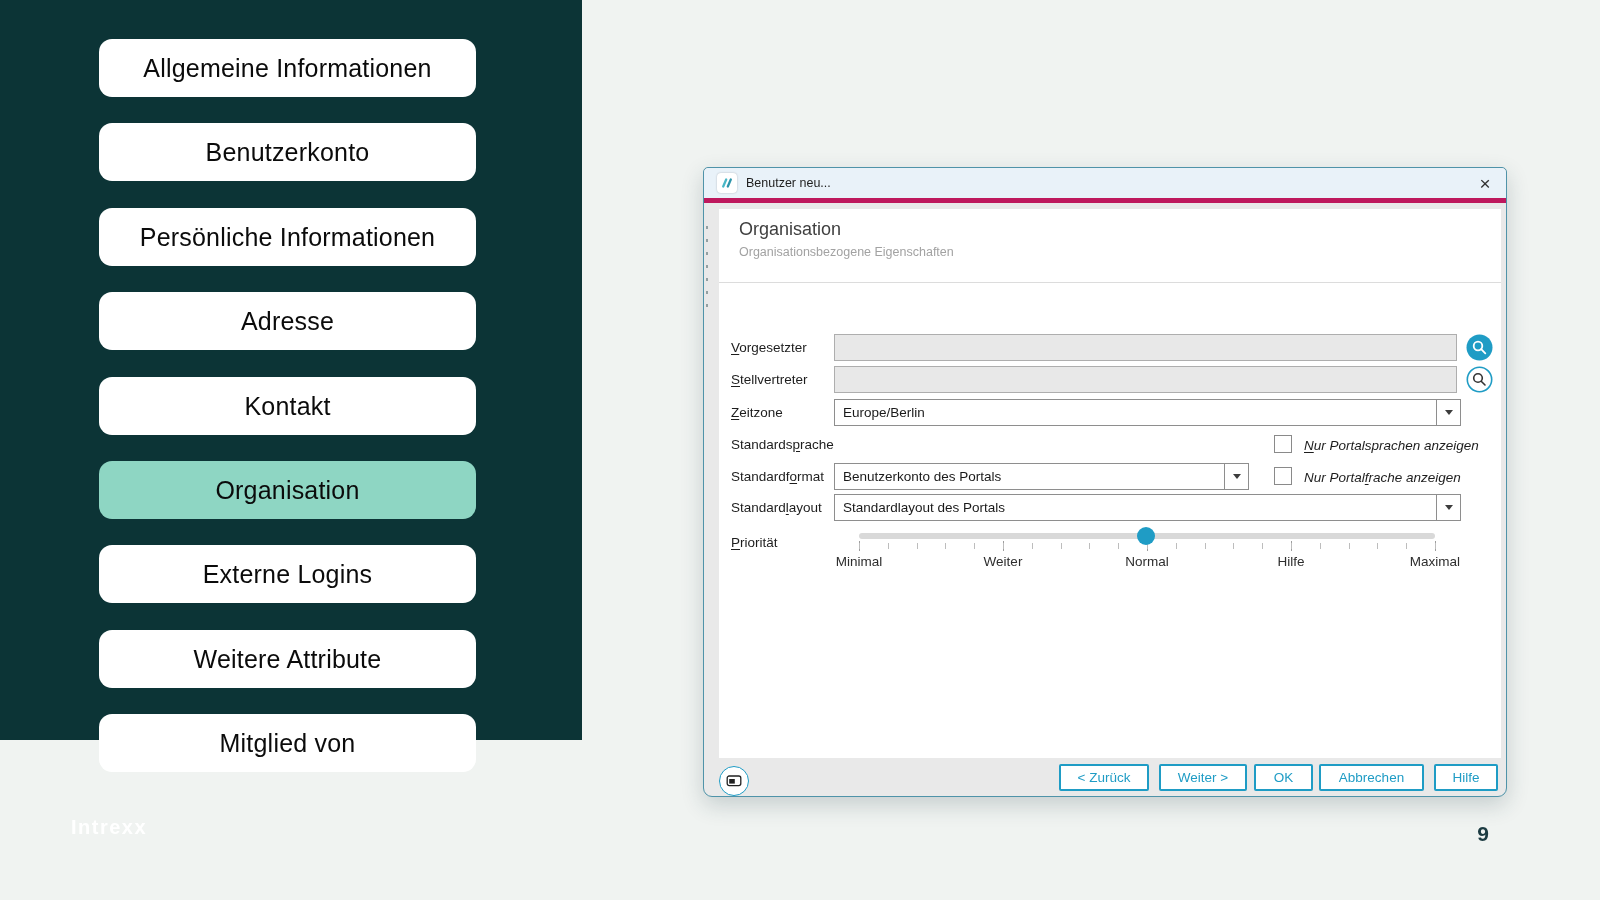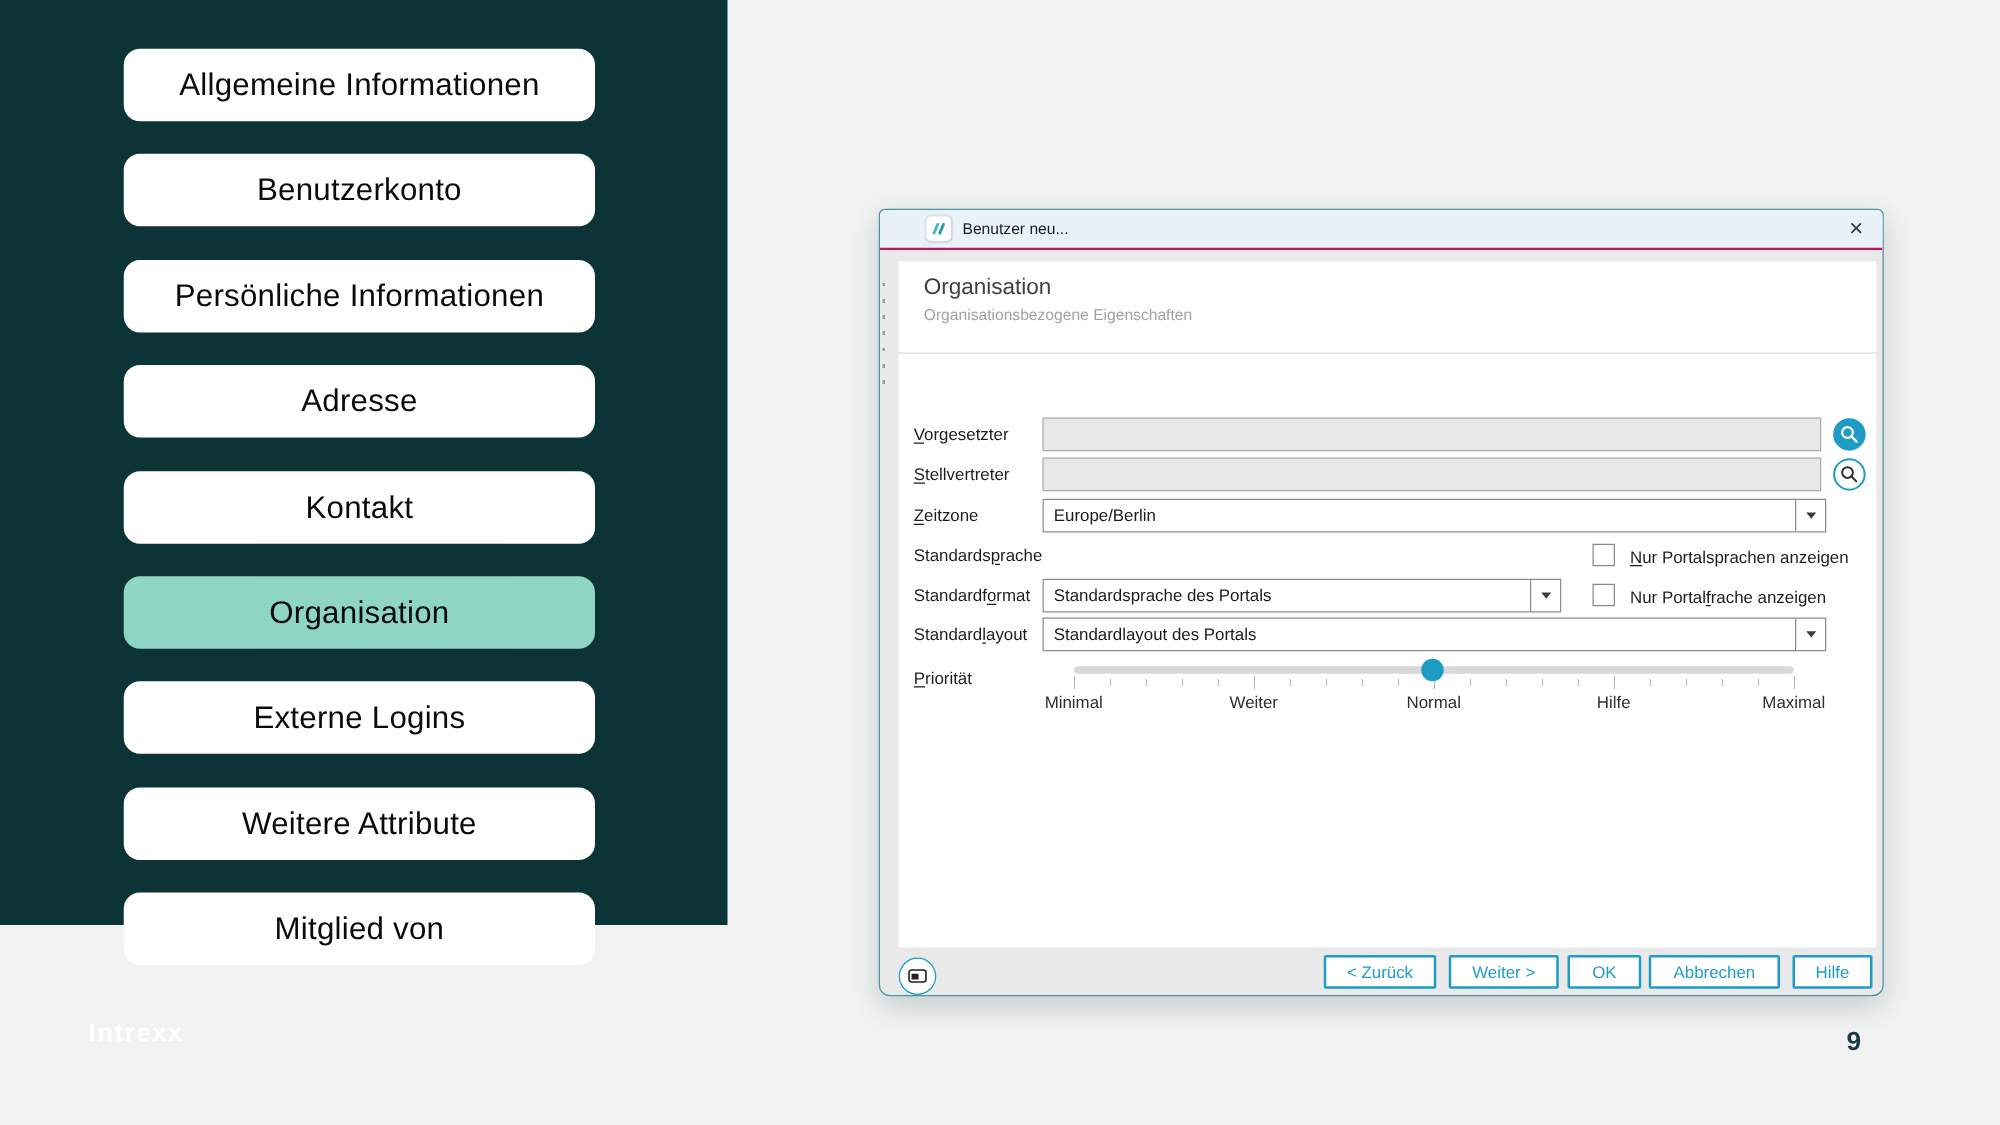"Benutzer neu..." .titlebar { border-bottom: 2px solid #be185d -> 5px solid #be185d; padding-left: 24px -> none }
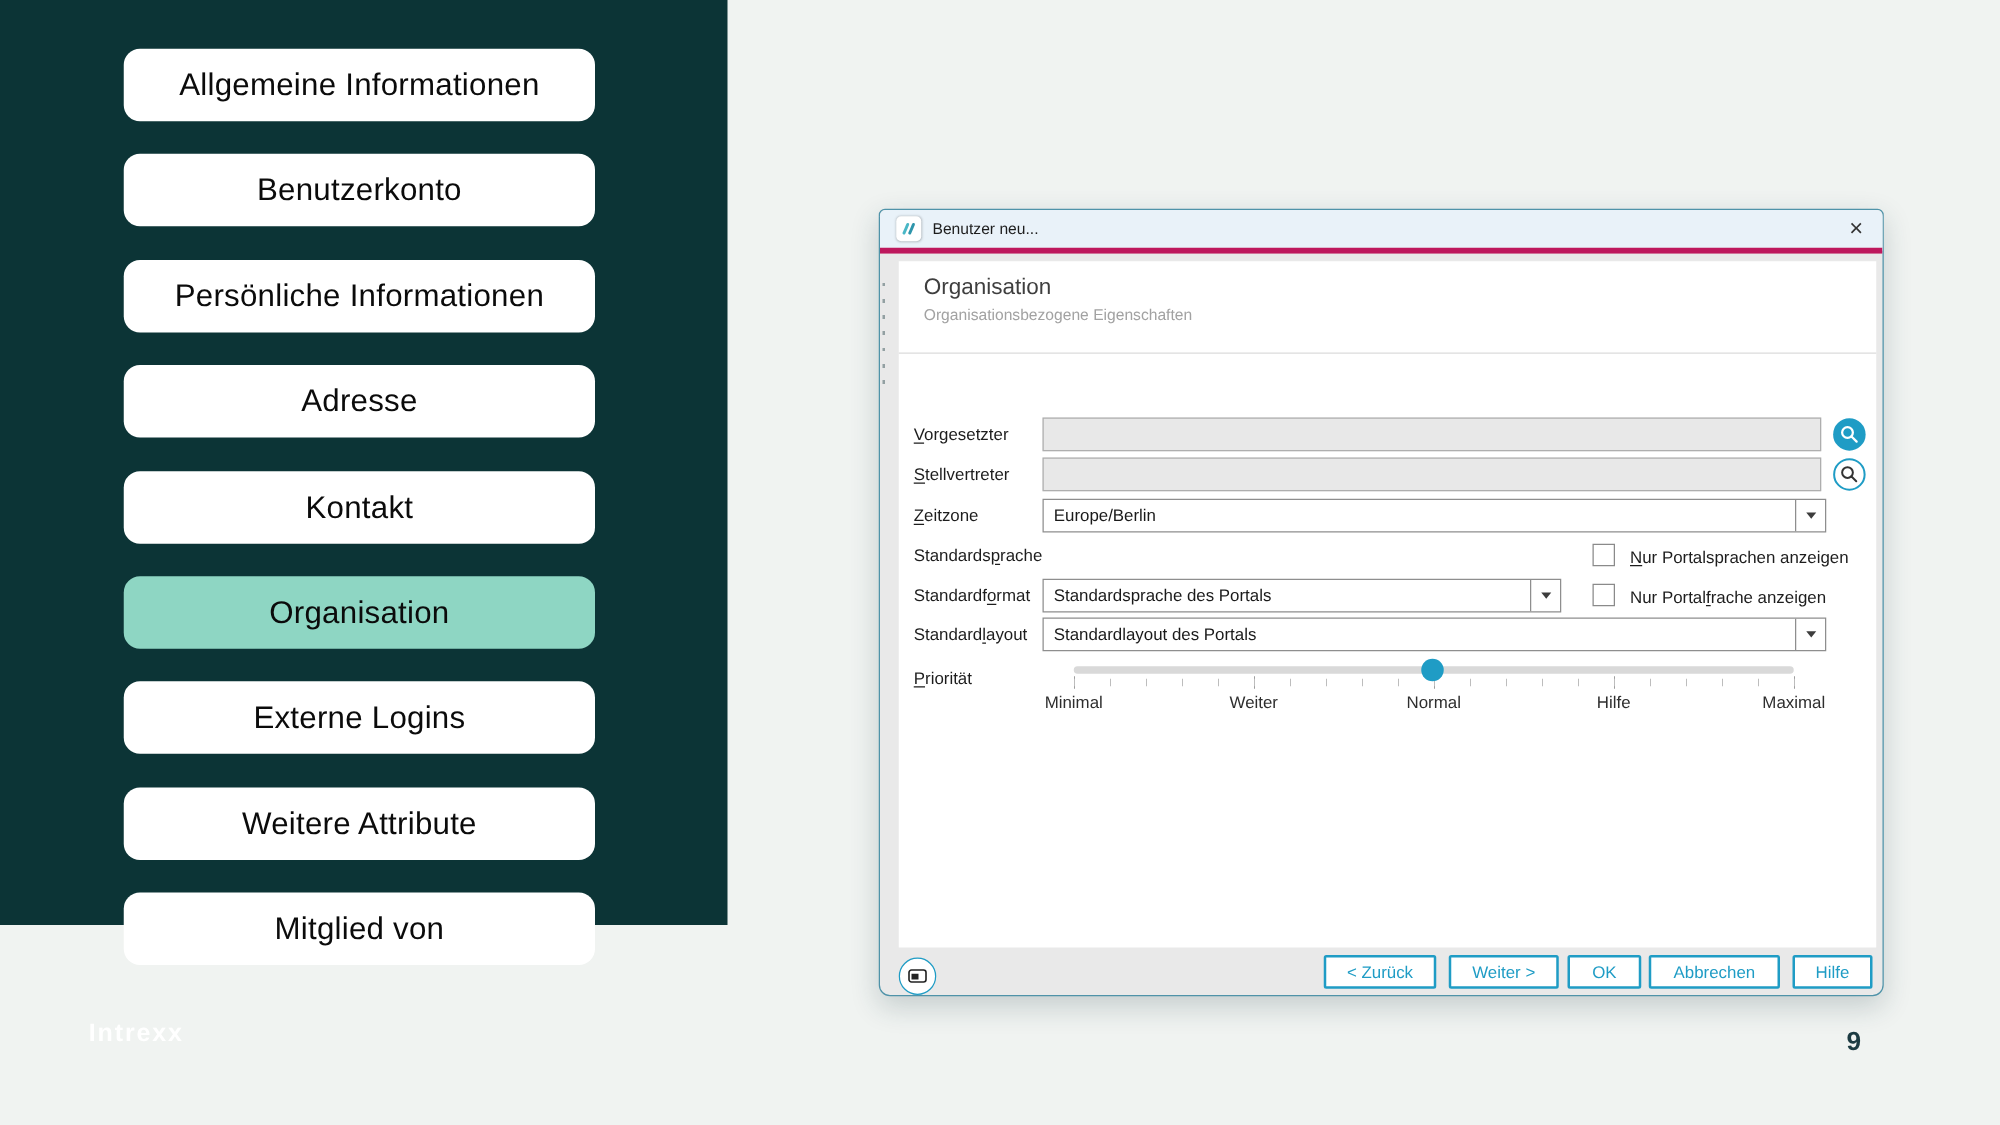"Nur Portalsprachen anzeigen" .cb-label { font-style: none -> italic }
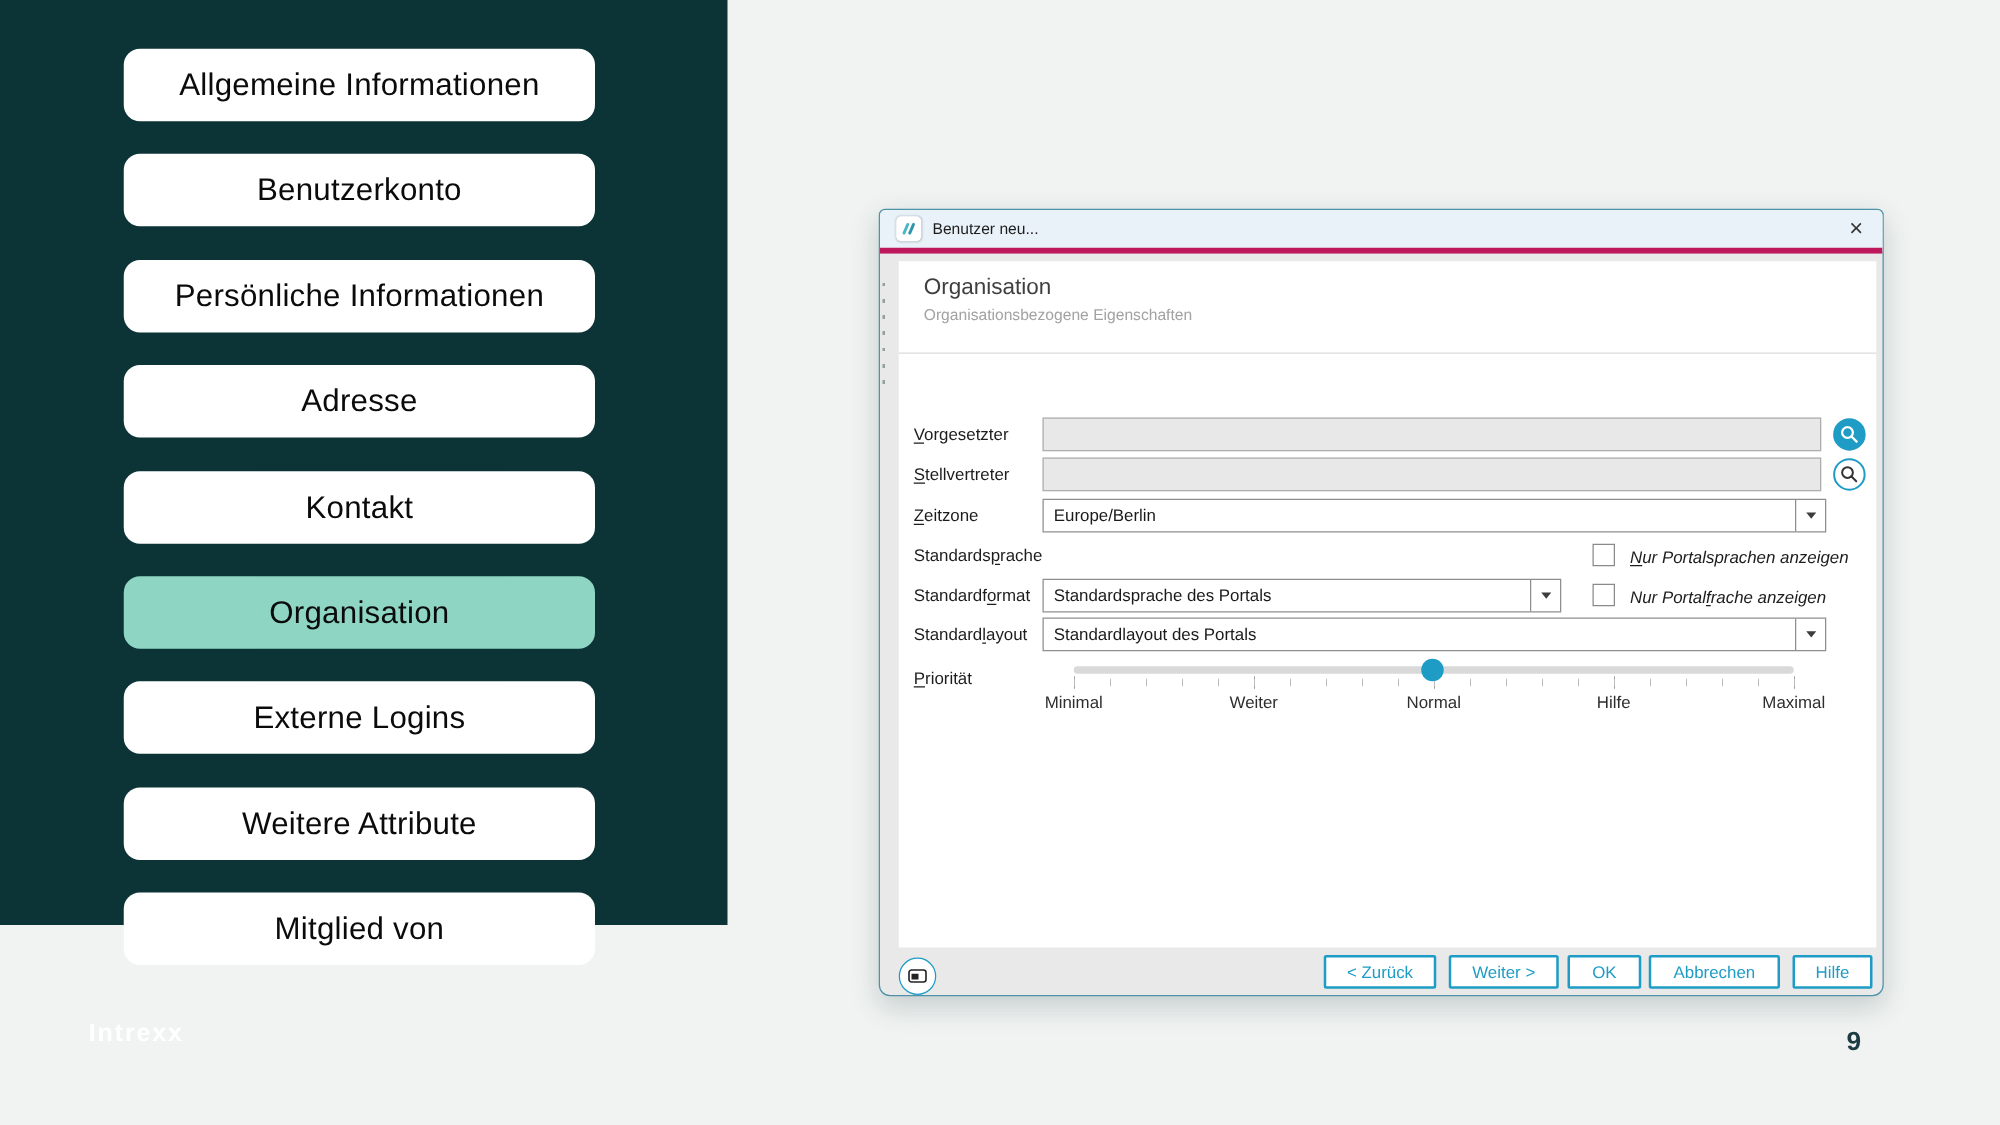"Standardsprache des Portals" span.val { text: Standardsprache -> Benutzerkonto }
